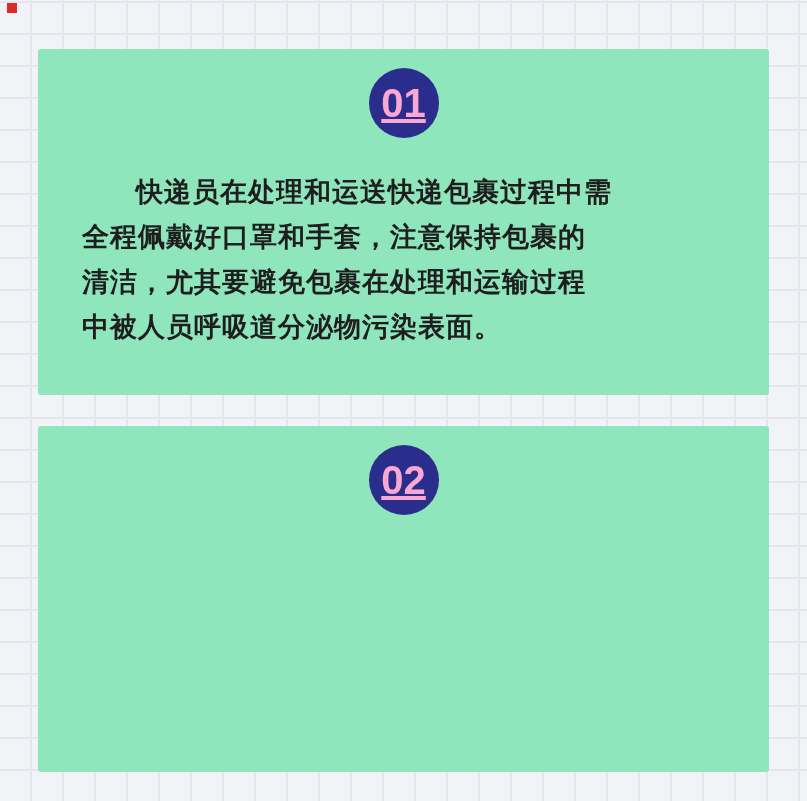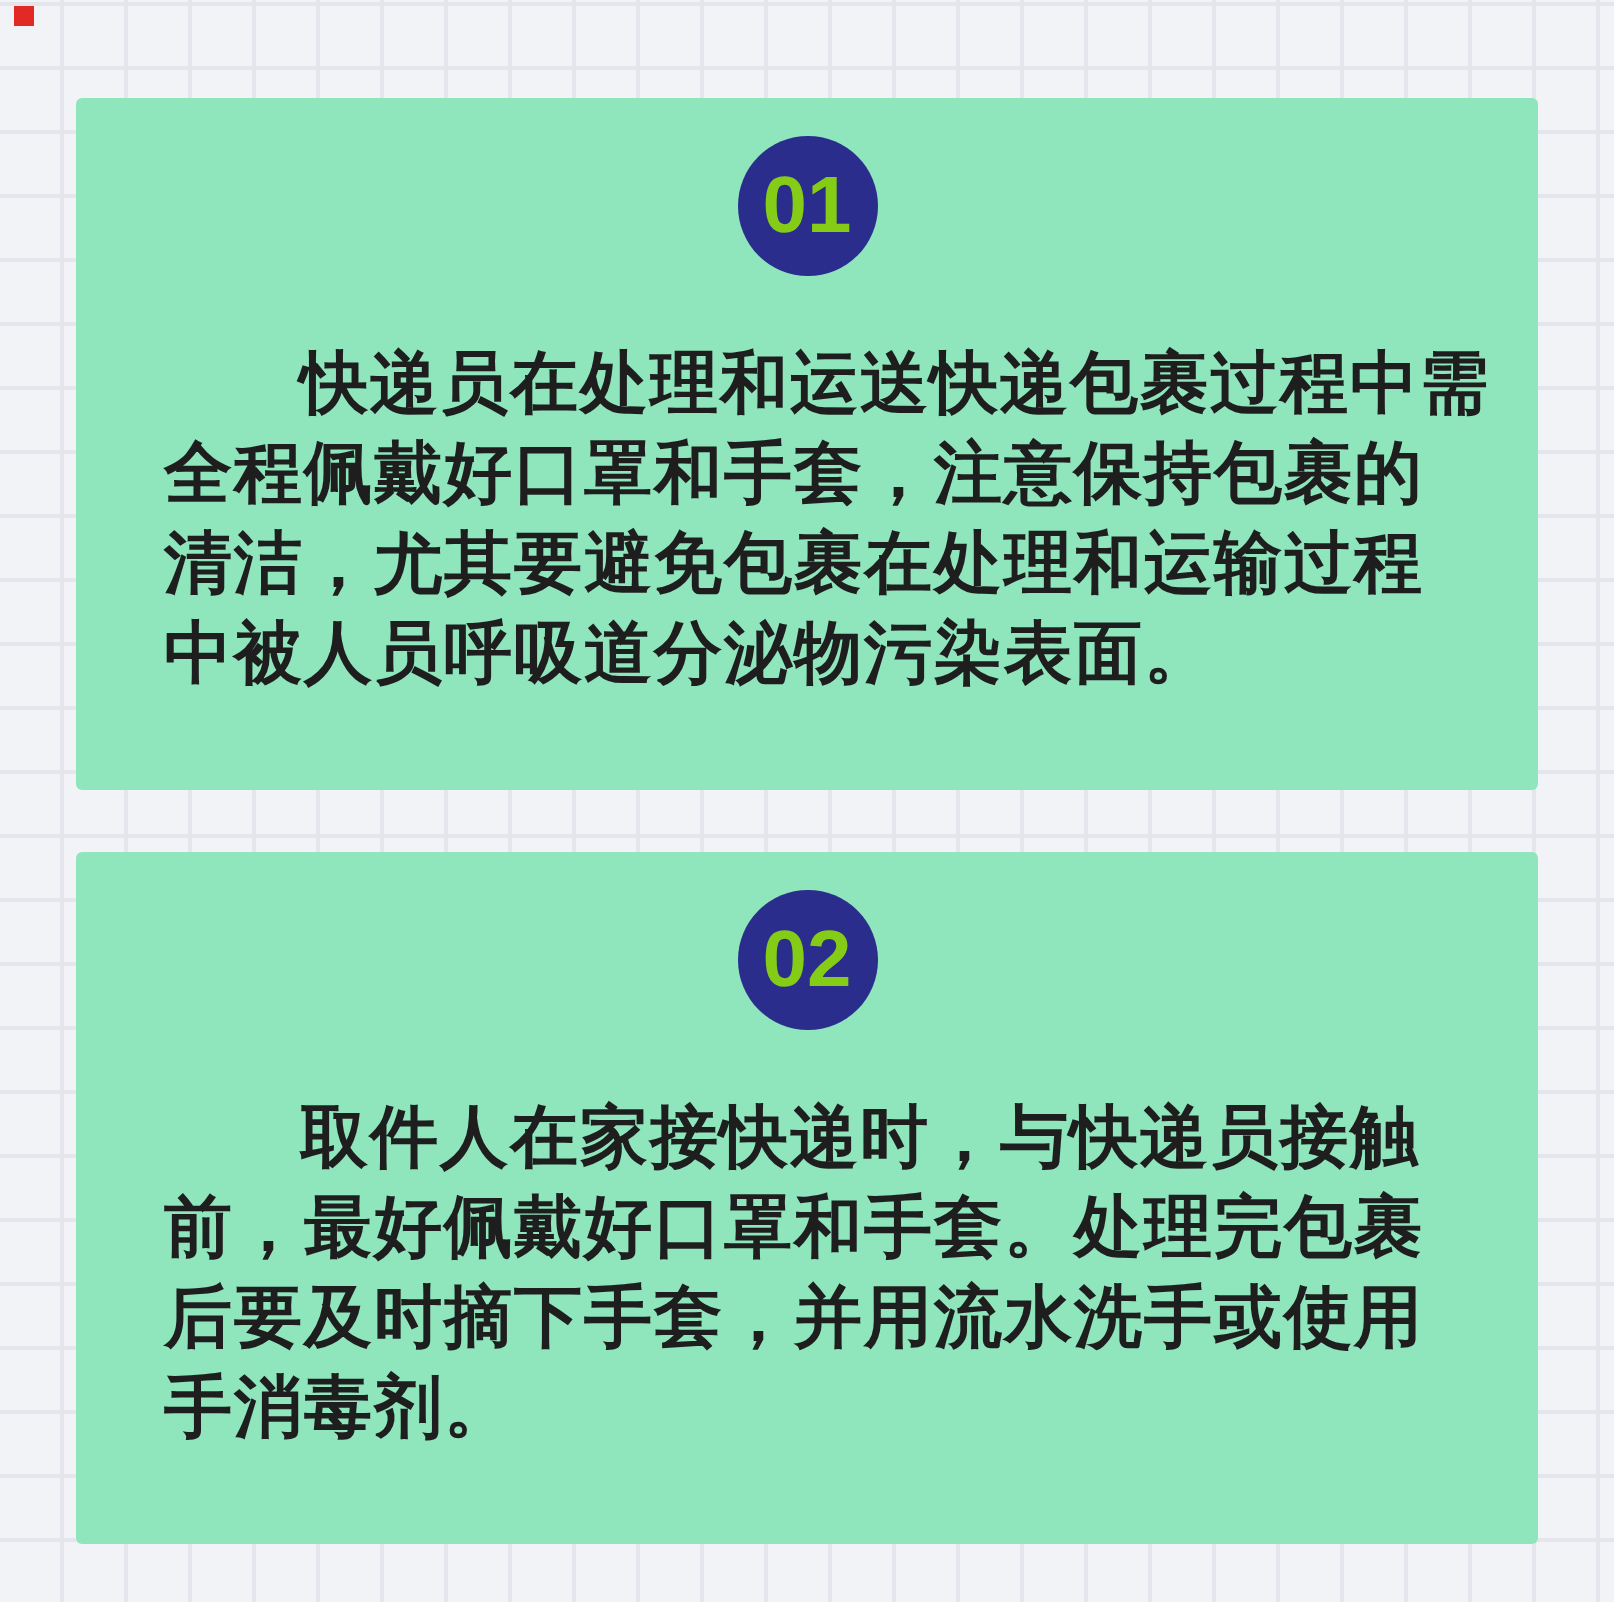"01" .badge { color: #84cc16 -> #f9a8d4; text-decoration: none -> underline }
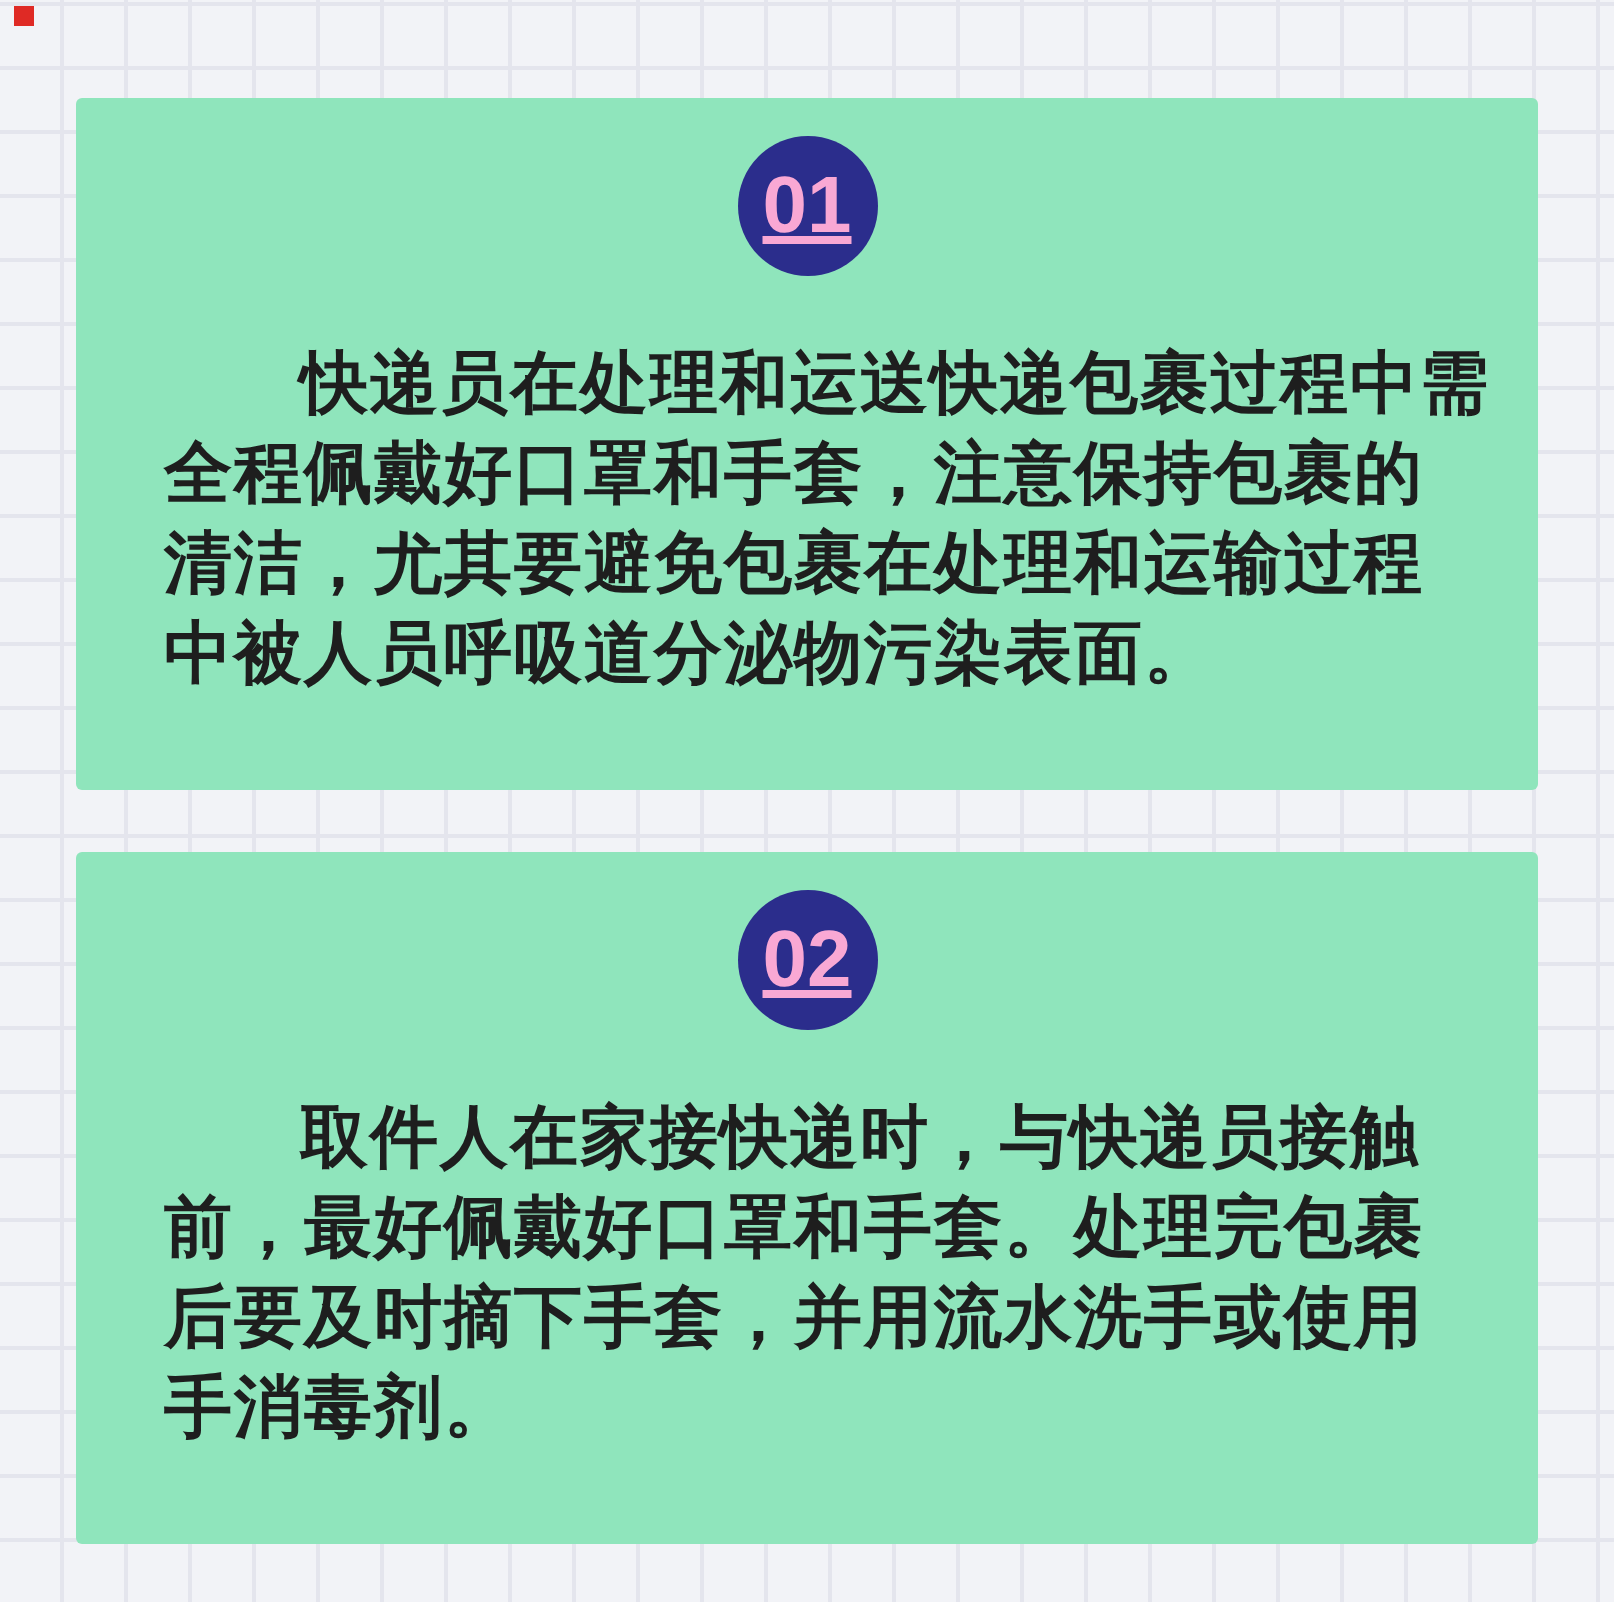"快递员在处理和运送快递包裹过程中需" .tip-text { font-size: 34px -> 27px }
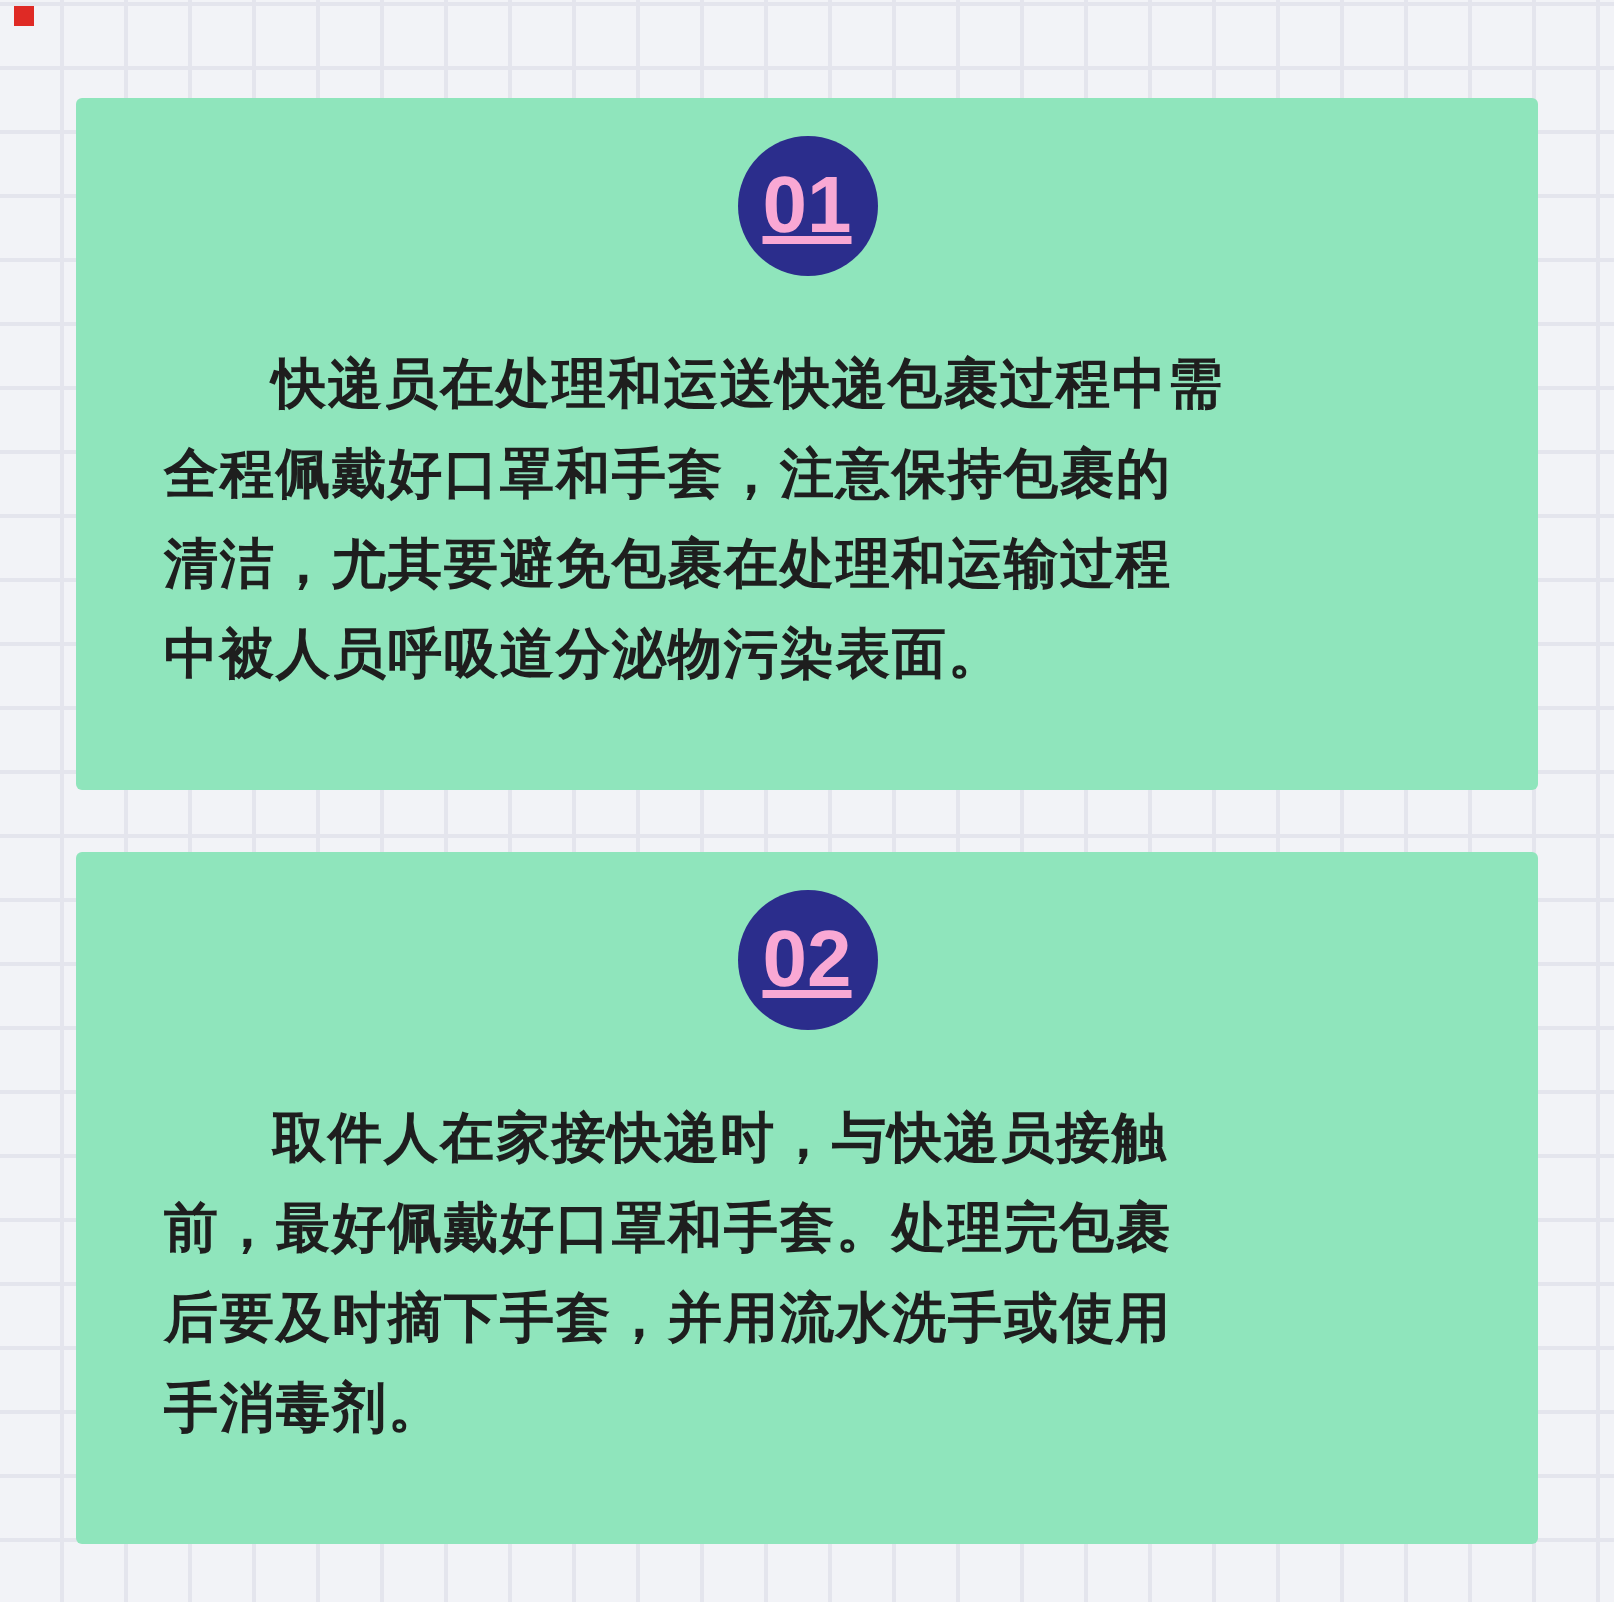"取件人在家接快递时，与快递员接触" p.tip-text { html: <p>取件人在家接快递时，与快递员接触 前，最好佩戴好口罩和手套。处理完包裹 后要及时摘下手套，并用流水洗手或使用 手消毒剂。</p> -> none }
